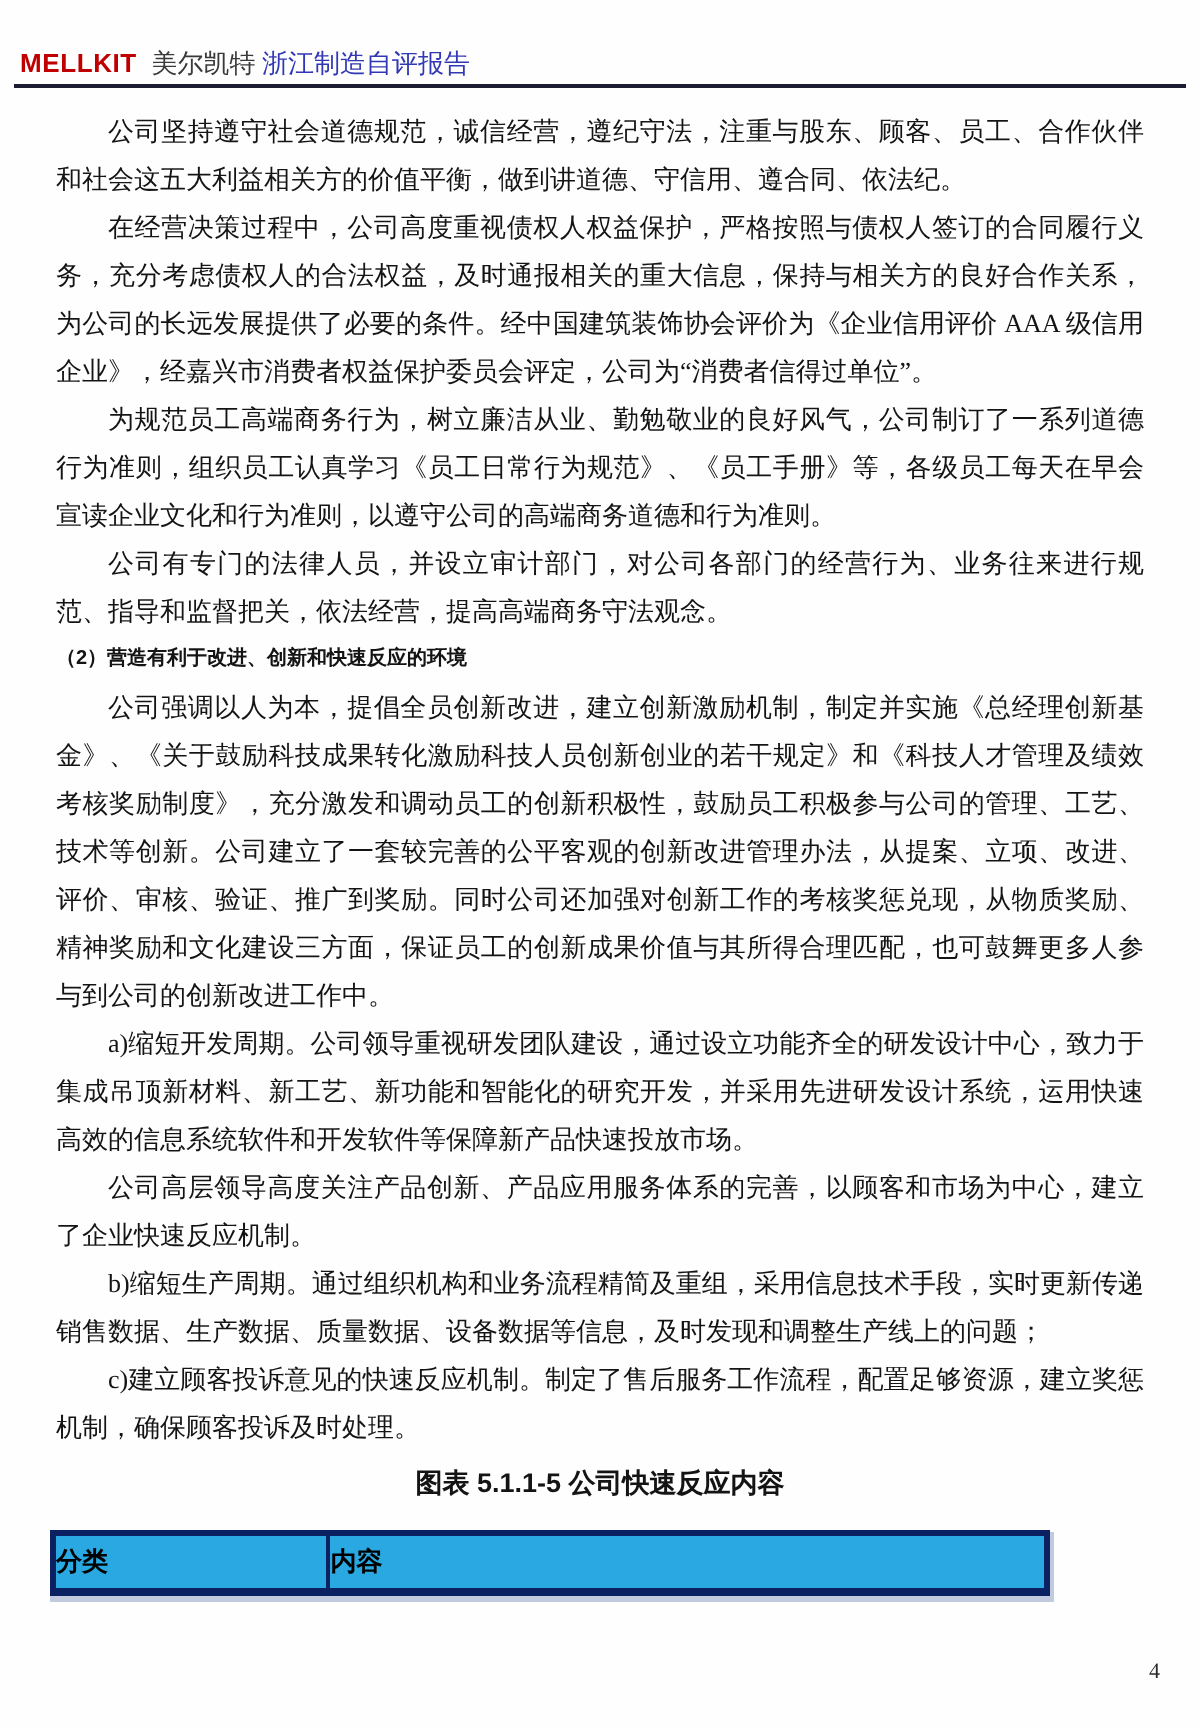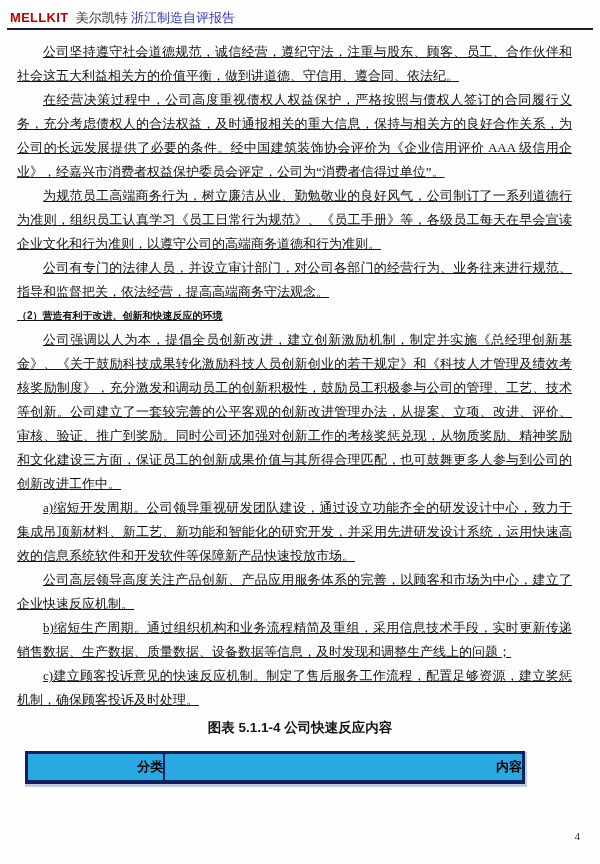"MELLKIT 美尔凯特 浙江制造自评报告" .doc-header { margin: 8px 7px 0 7px -> 22px 7px 0 7px }
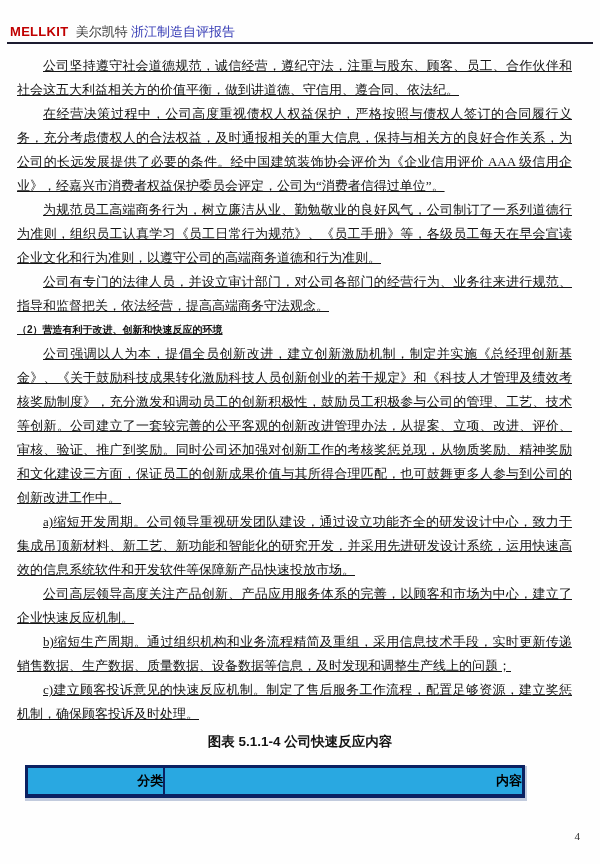"公司坚持遵守社会道德规范，诚信经营，遵纪守法，注重与股东、顾客、员工、合作伙伴和" .doc-body { margin: 10px 28px 0 17px -> 10px 28px 0 28px; text-decoration: underline -> none }
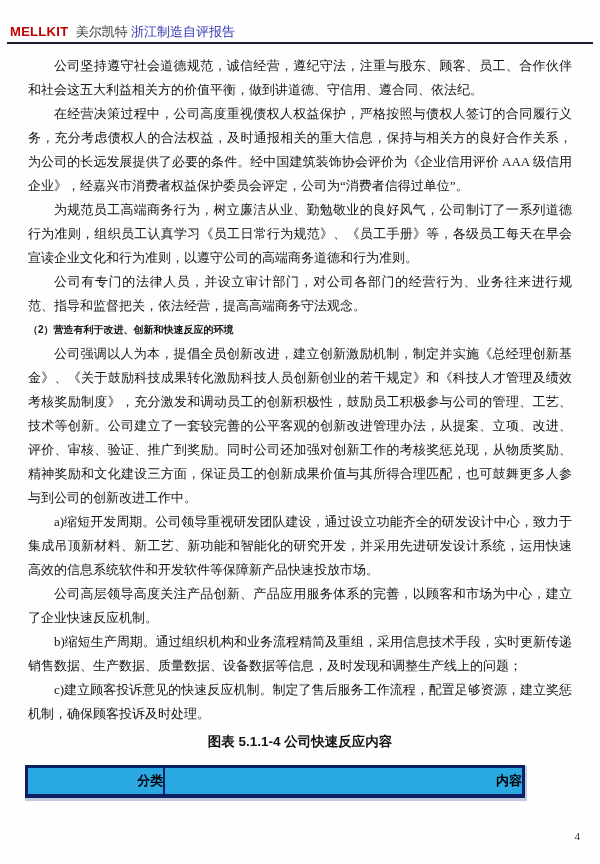"图表 5.1.1-4 公司快速反应内容" div.fig-caption { text: 5.1.1-4 -> 5.1.1-5 }
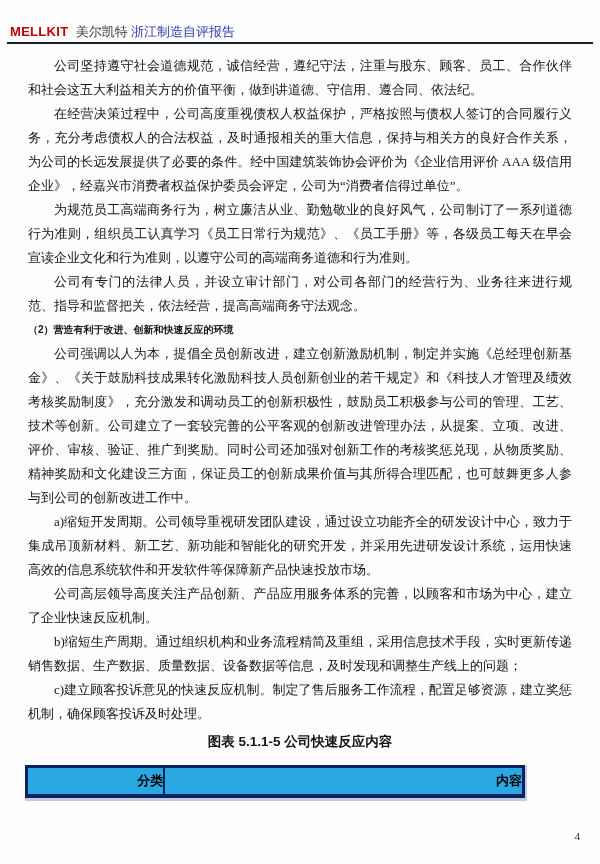"分类" .qr-table th { text-align: right -> left }
